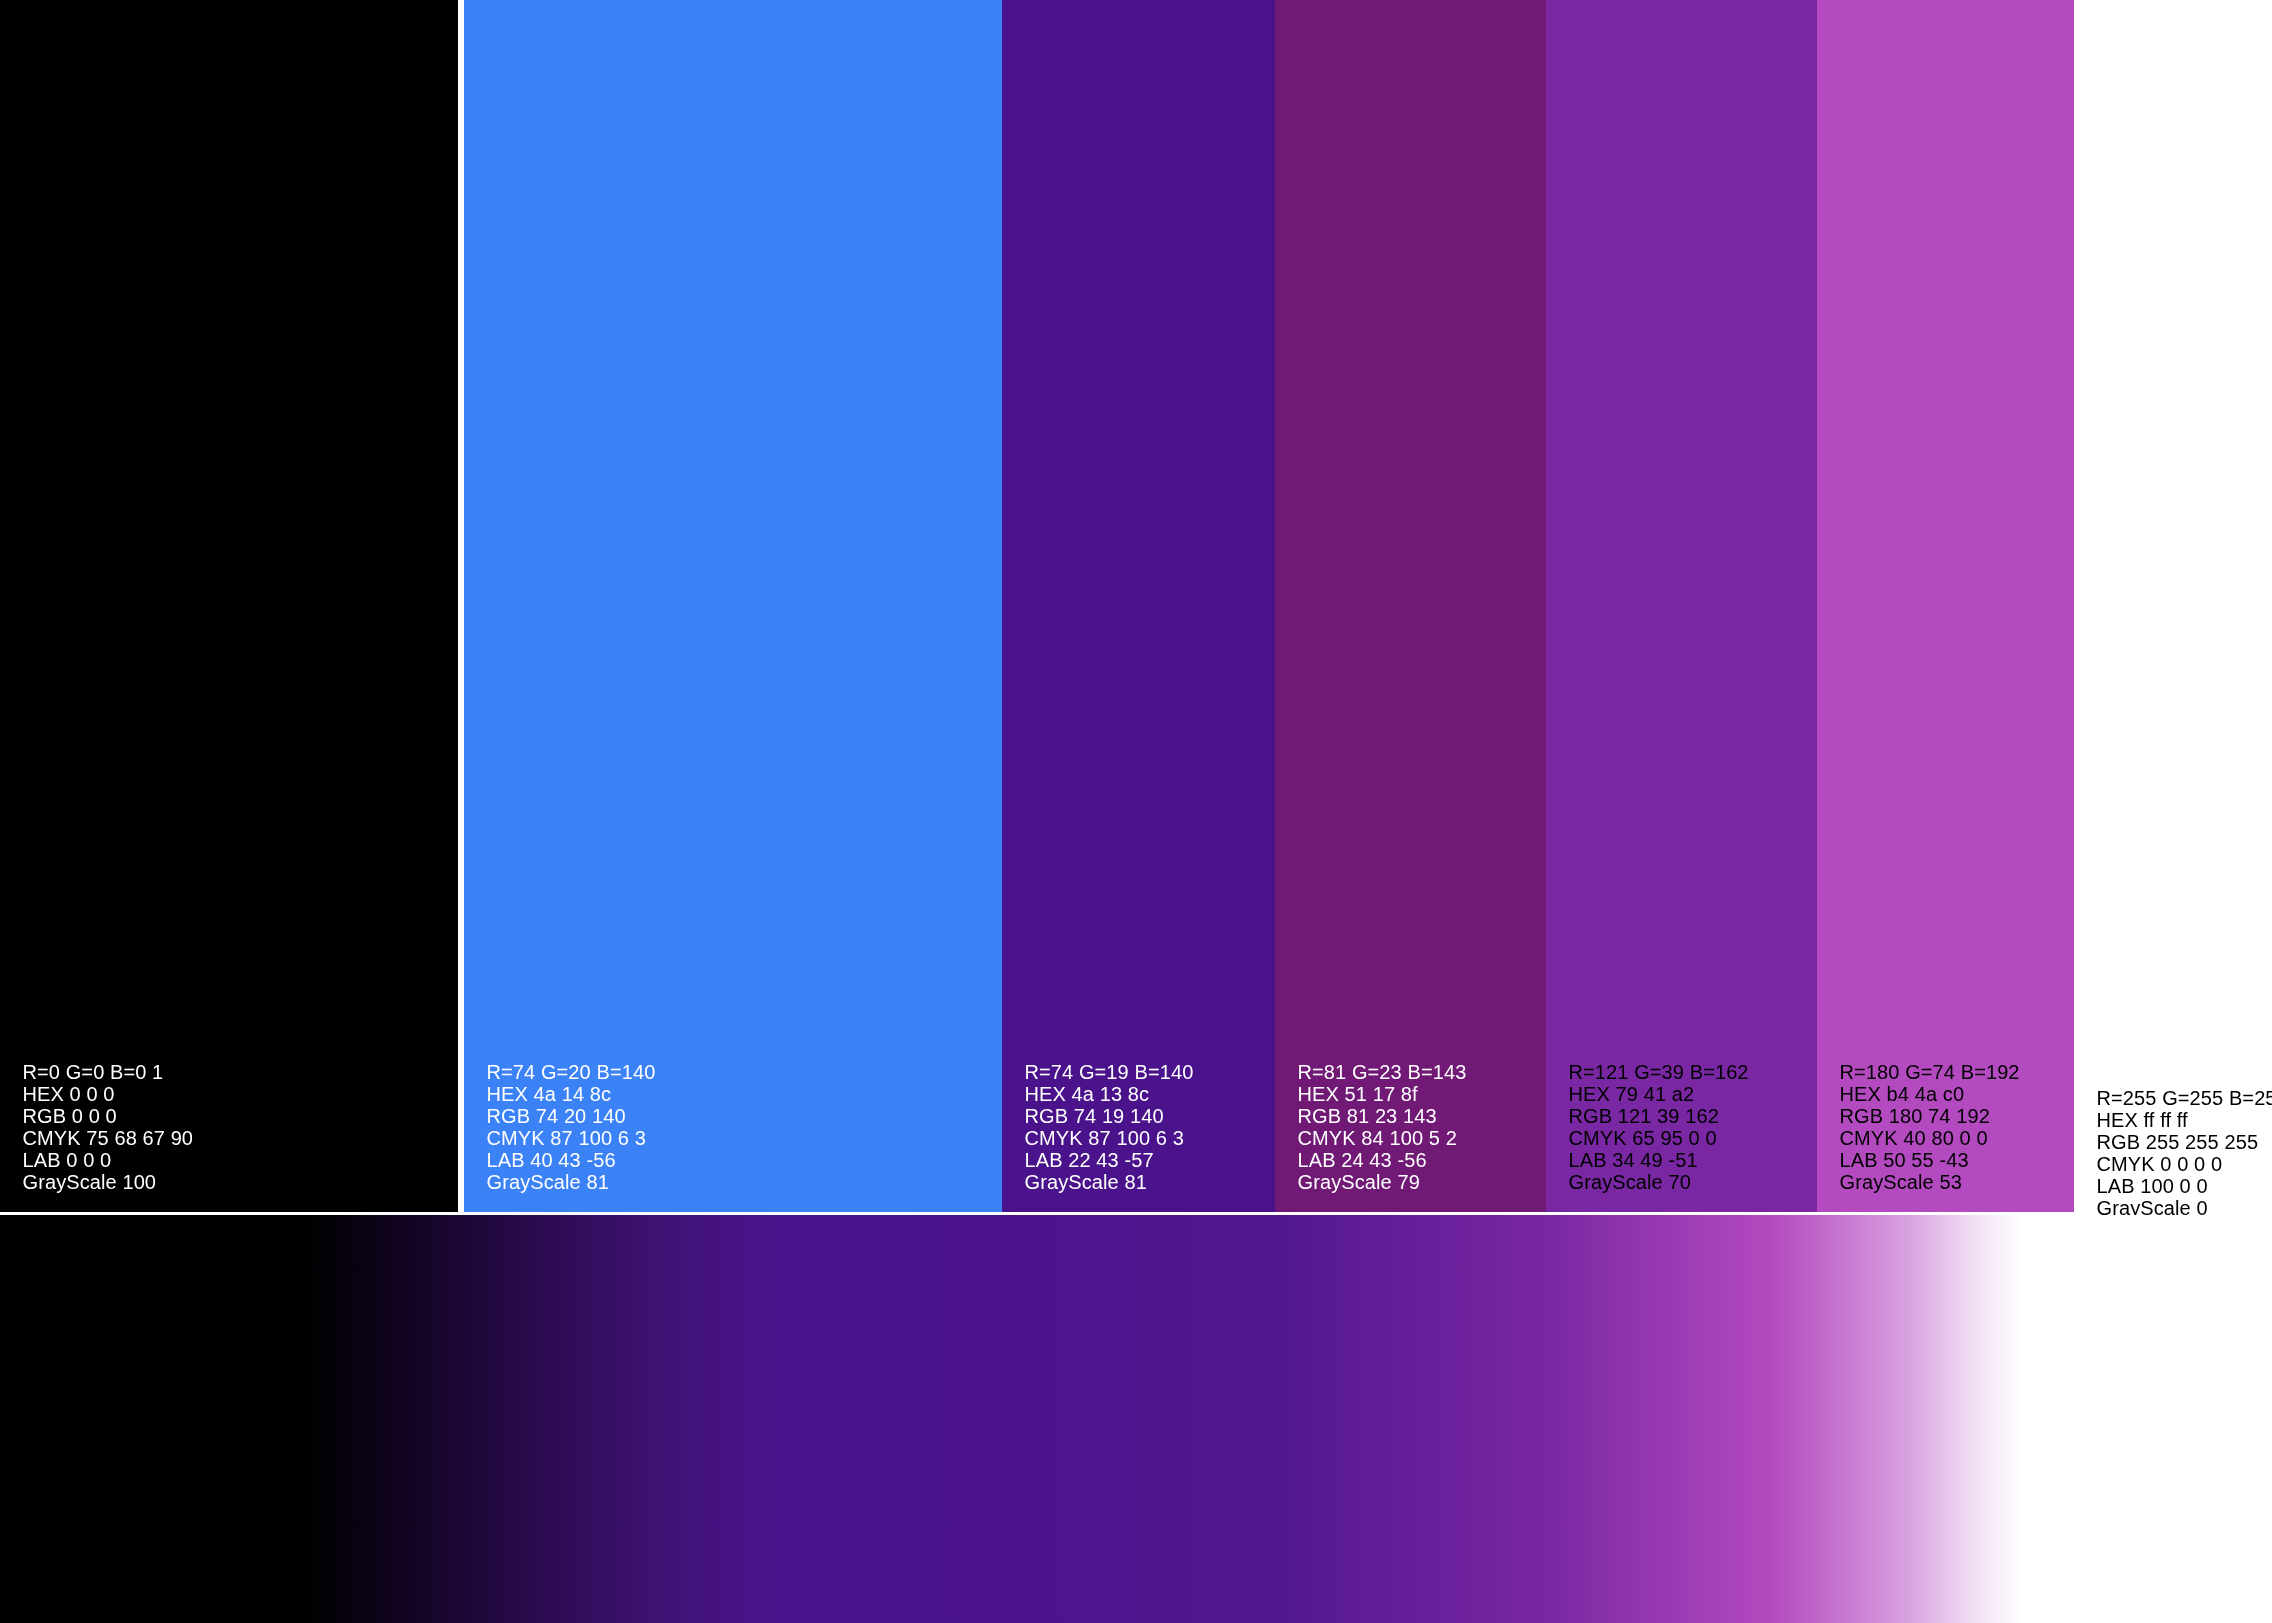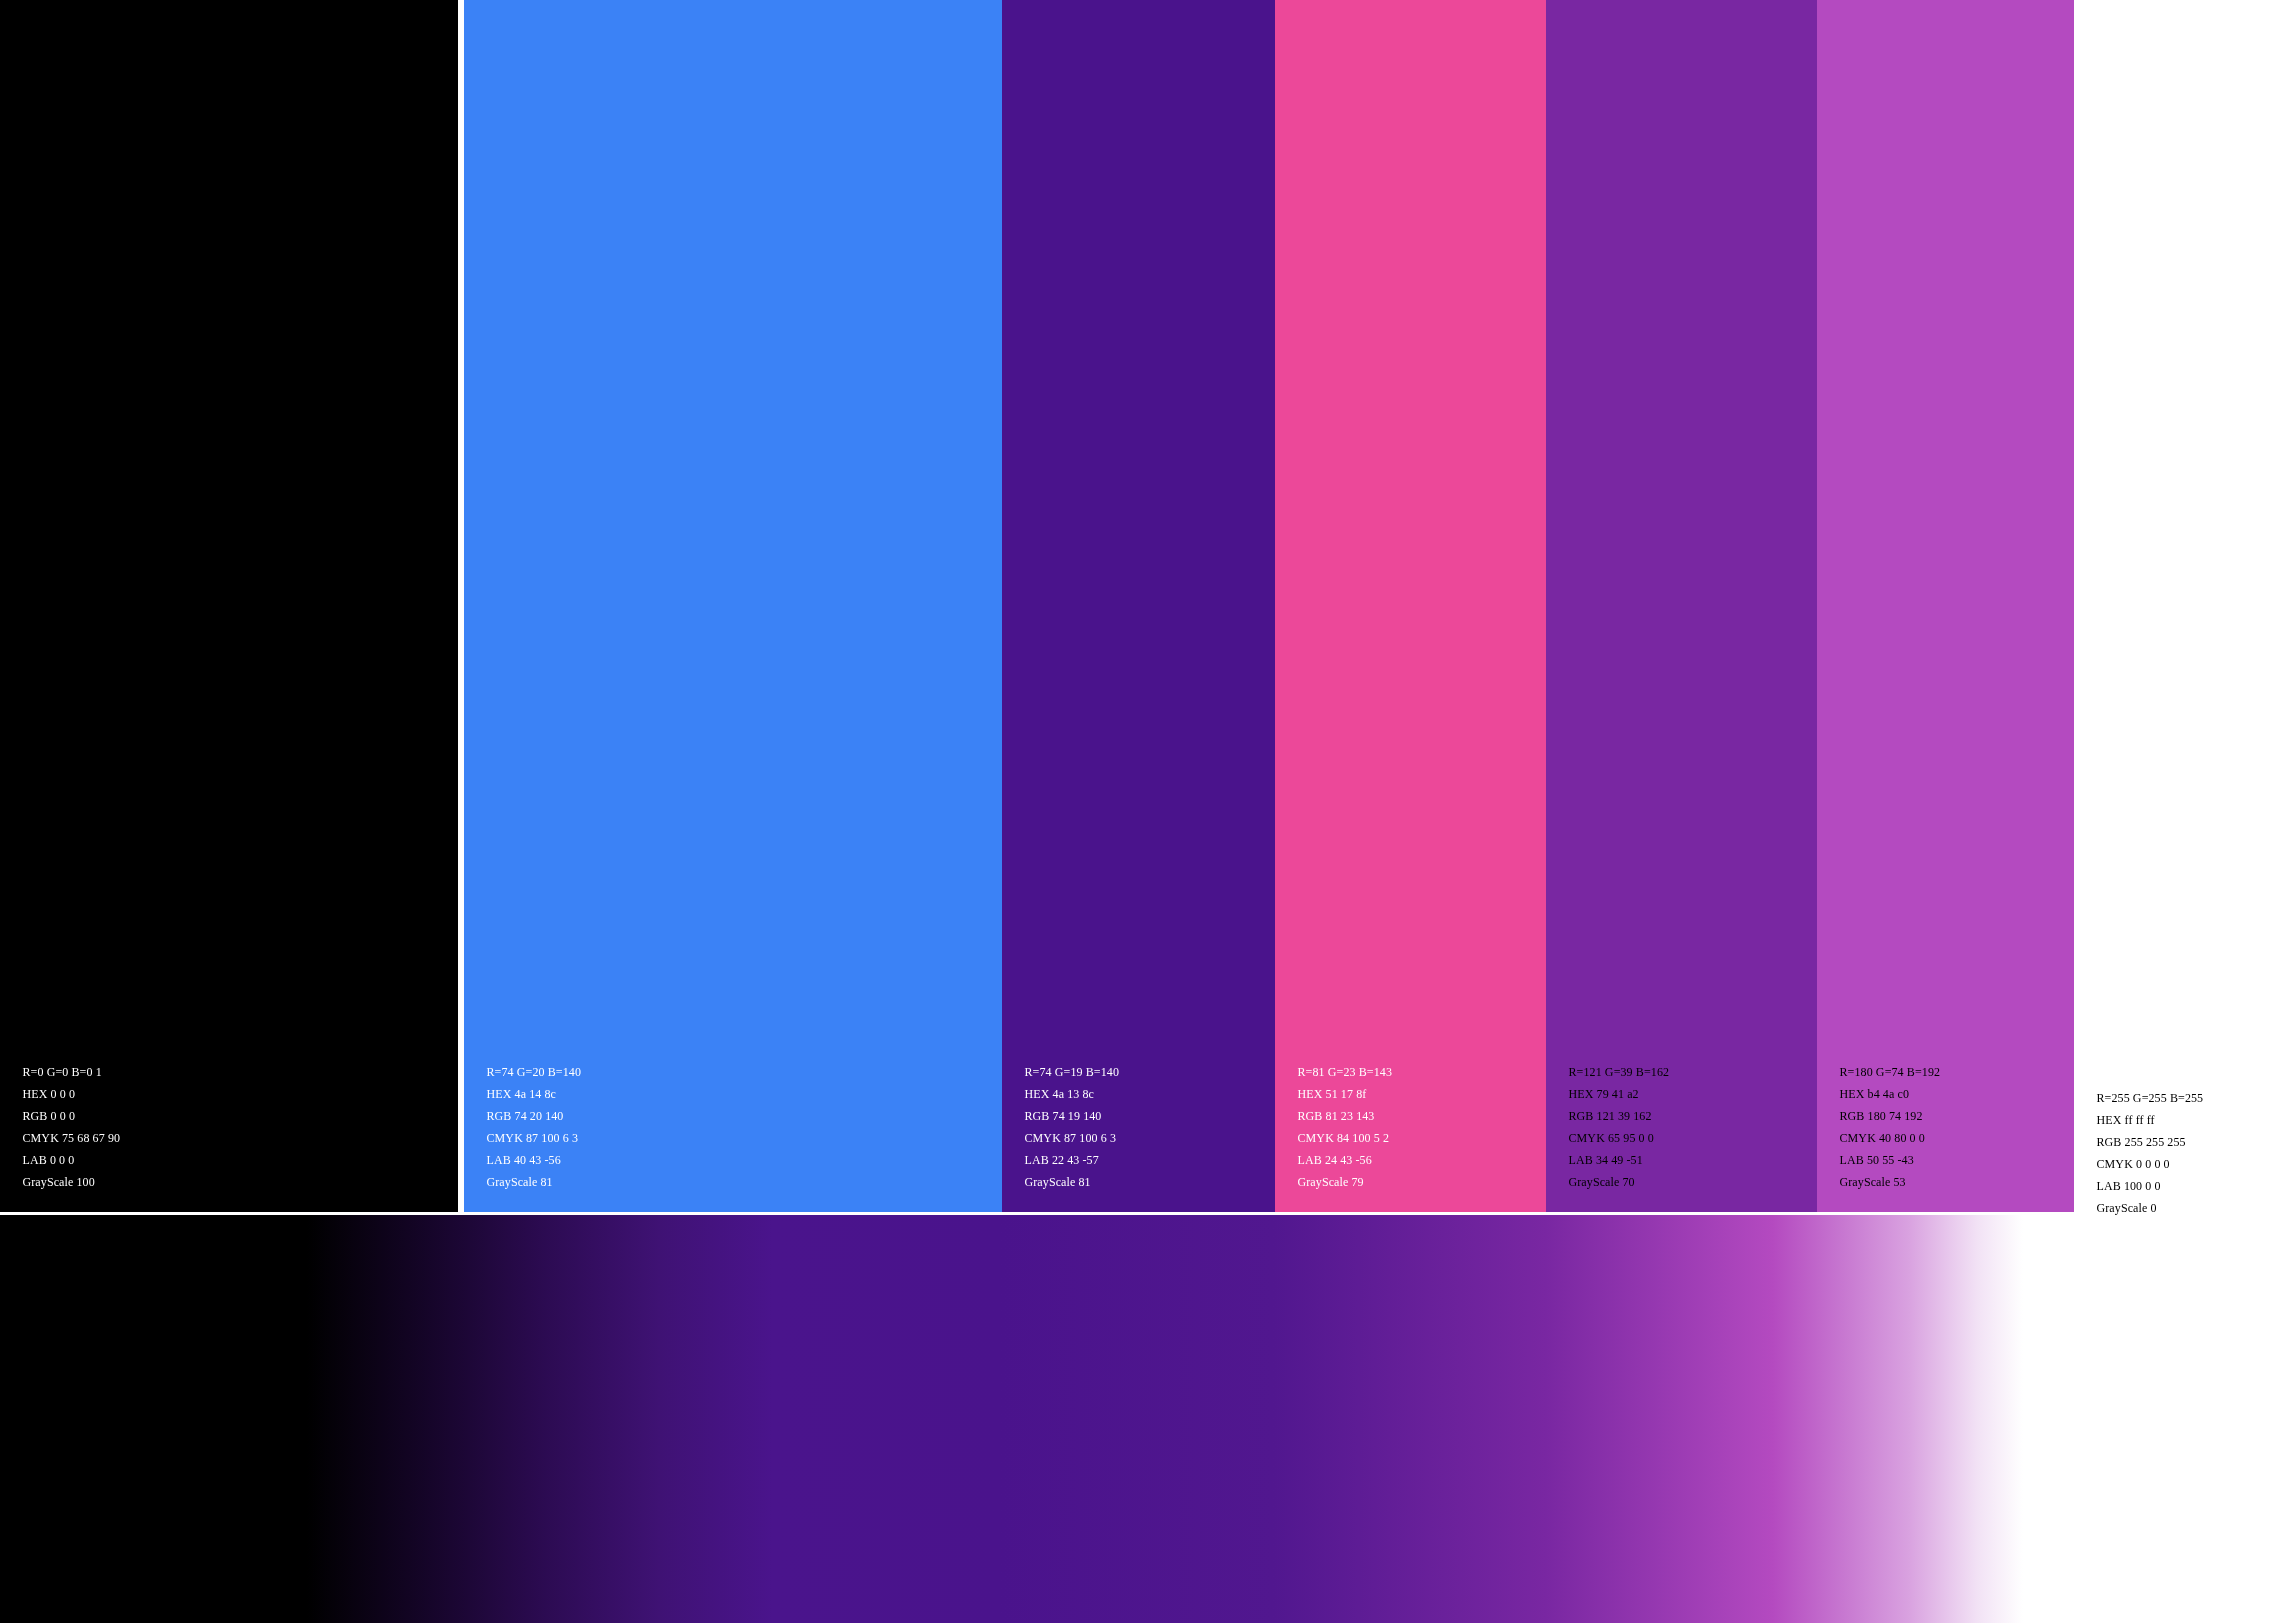"R=0 G=0 B=0 1" .swatch-info { font-family: Liberation Serif, serif -> none; font-size: 12px -> 20px }
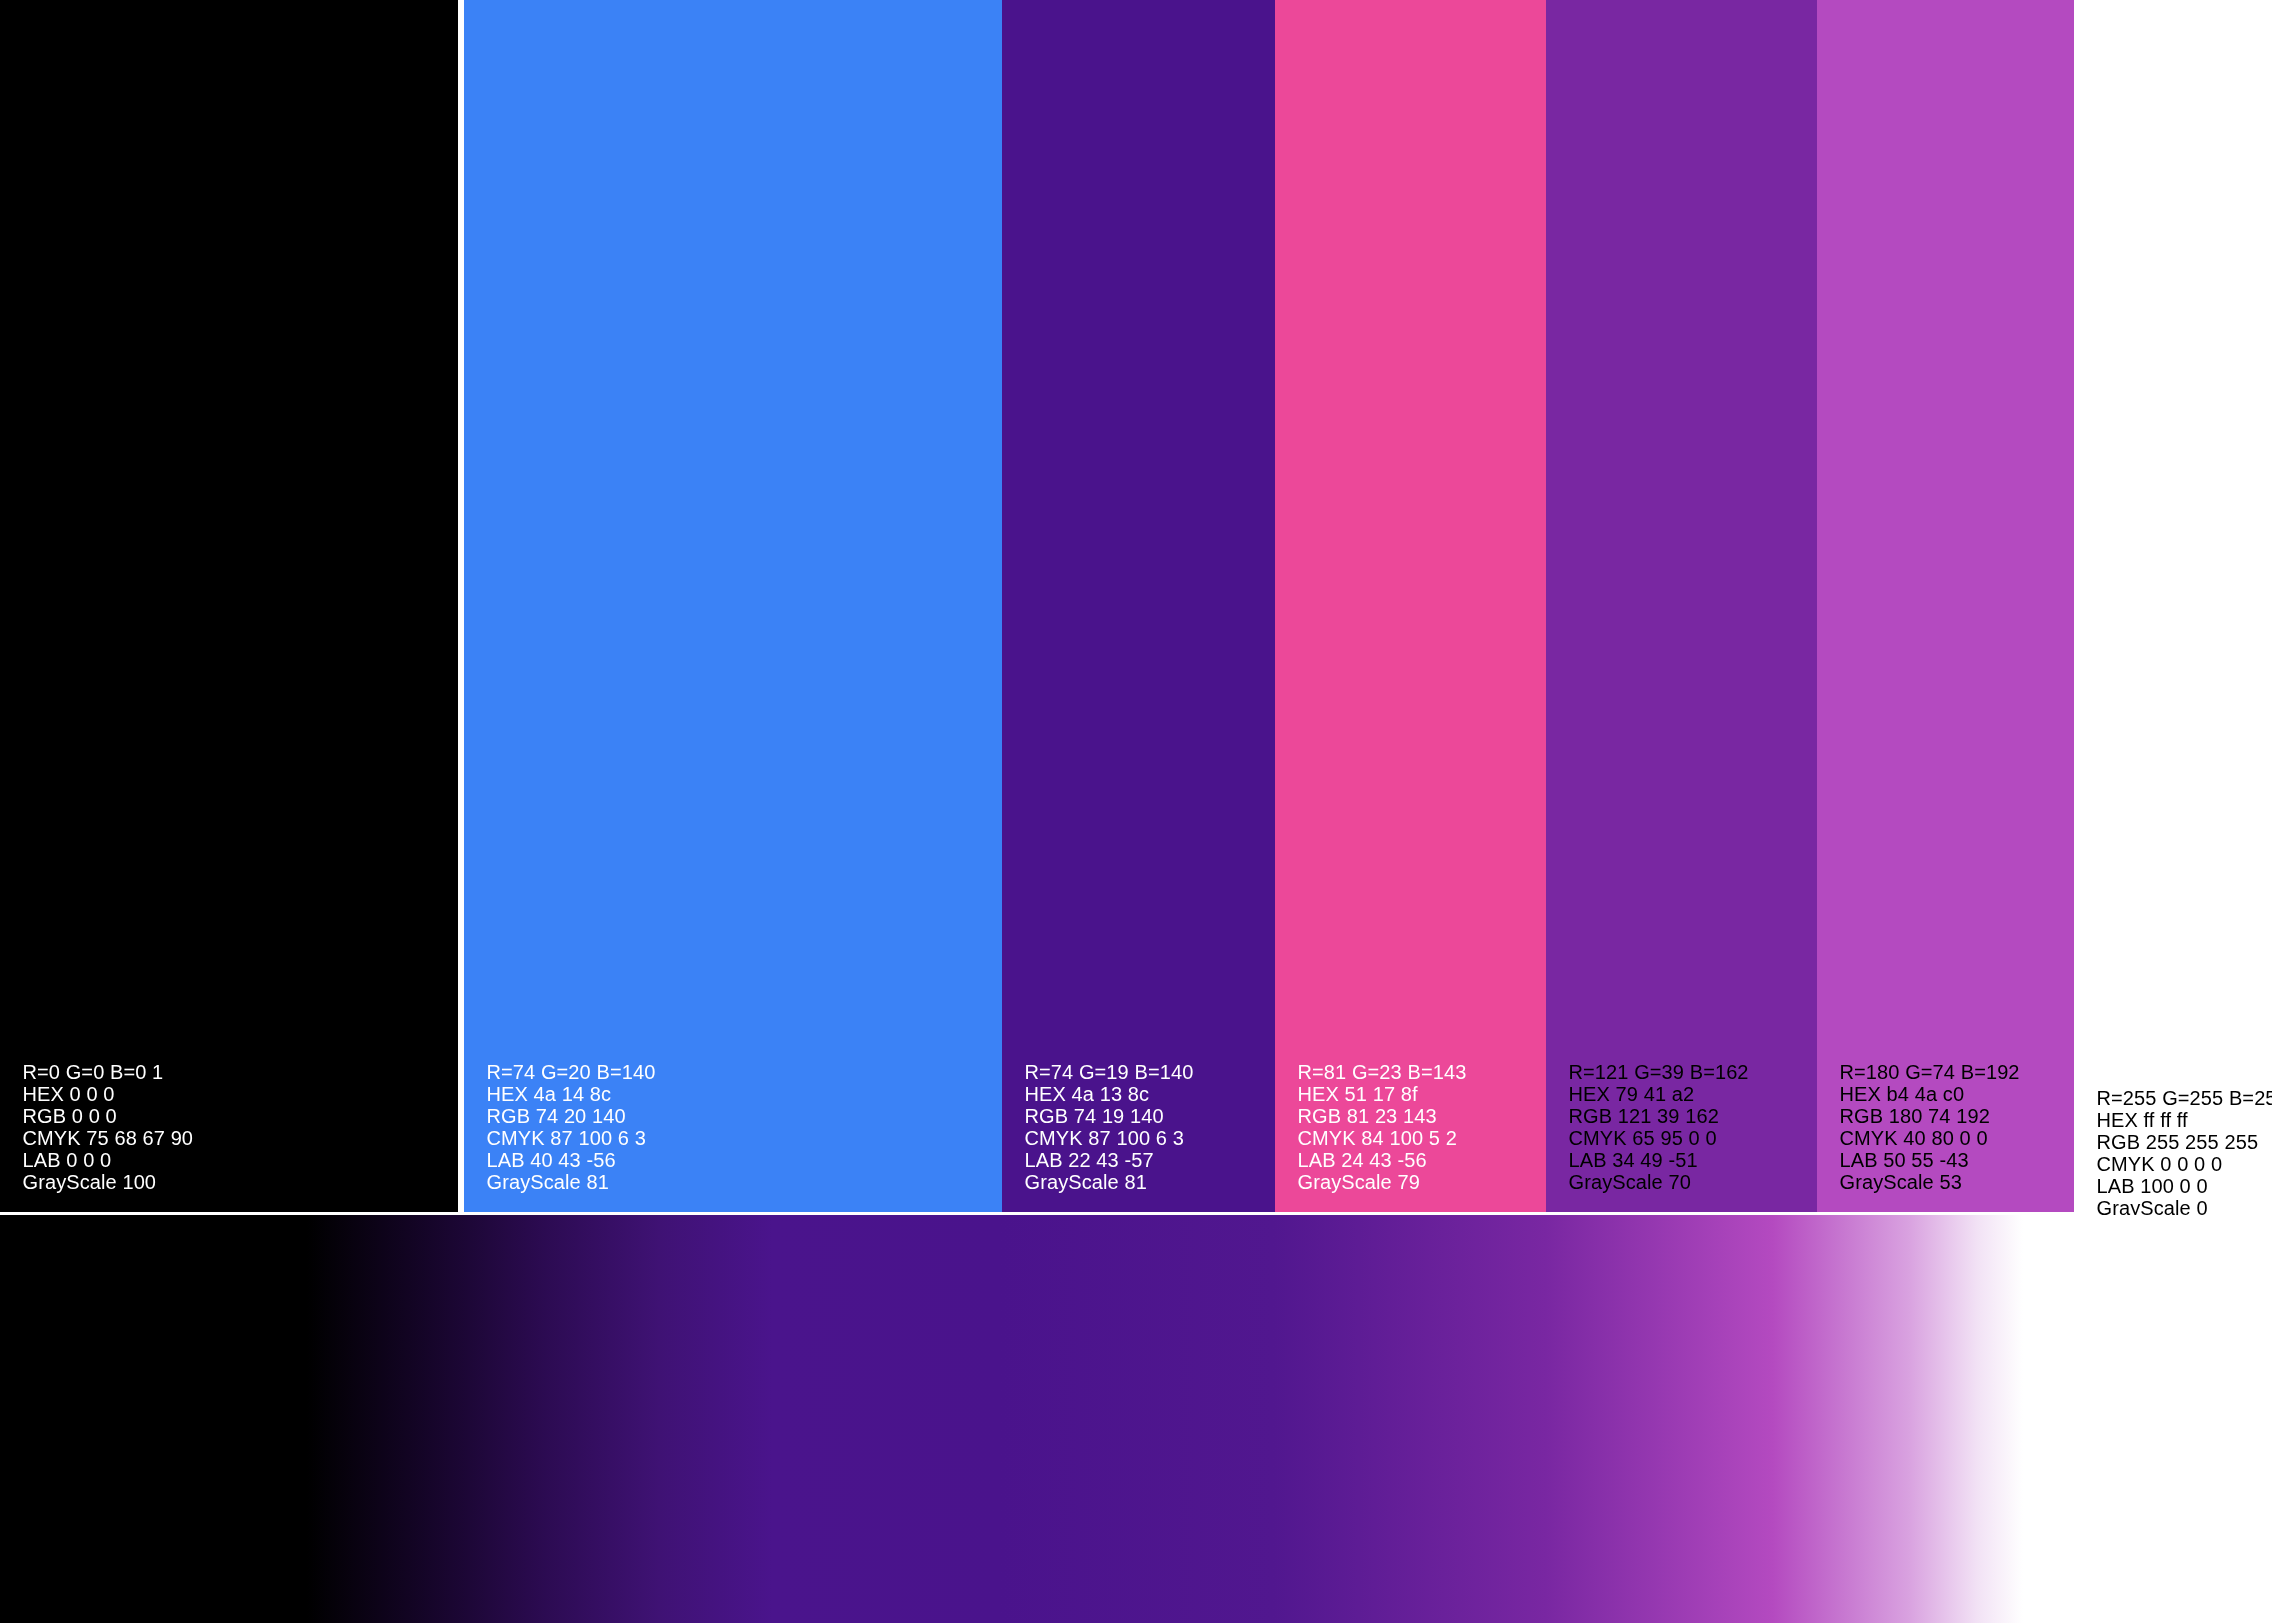"R=81 G=23 B=143" div.swatch-col { background: #ec4899 -> #701a75 }
